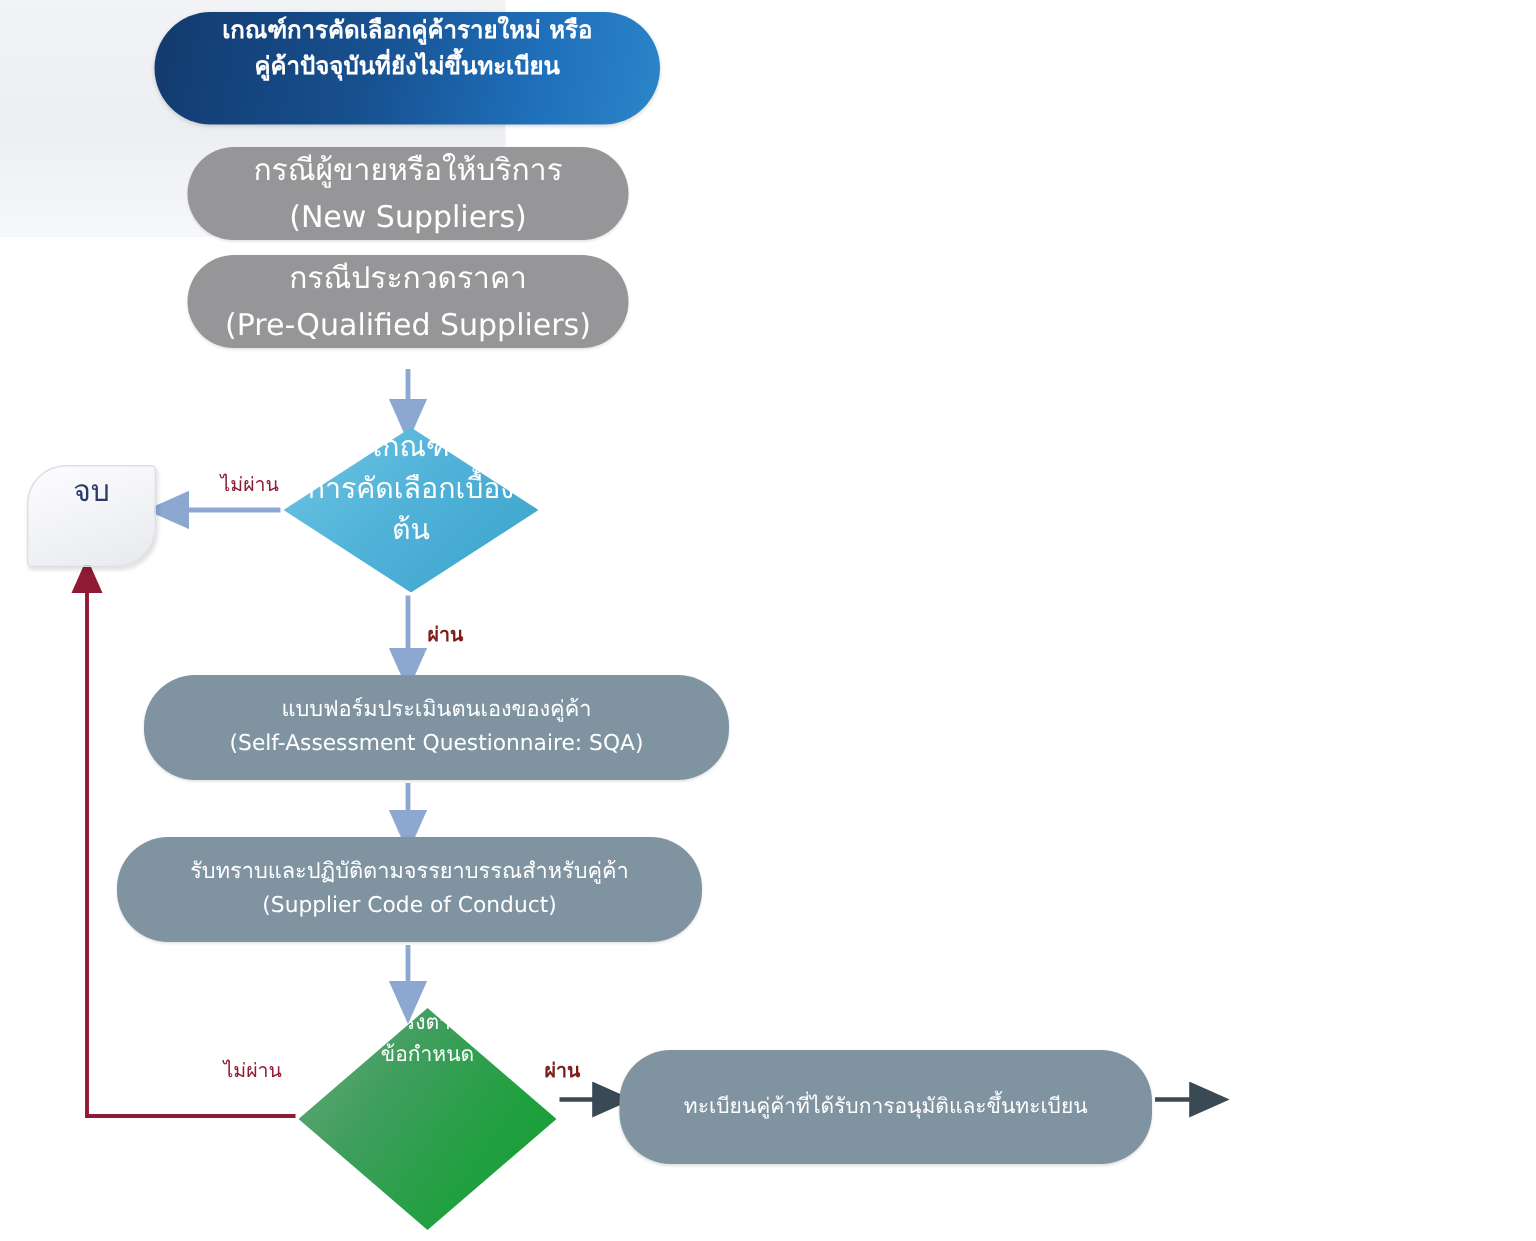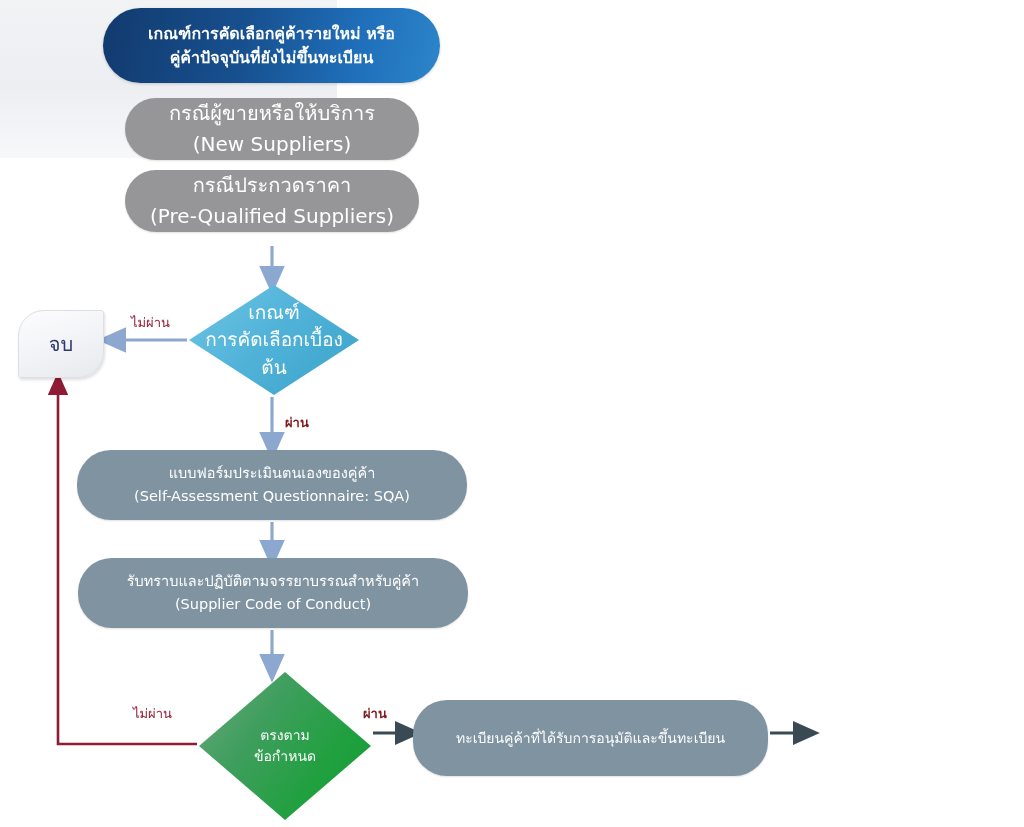"เกณฑ์การคัดเลือกคู่ค้ารายใหม่ หรือ" .node { align-items: center -> none }
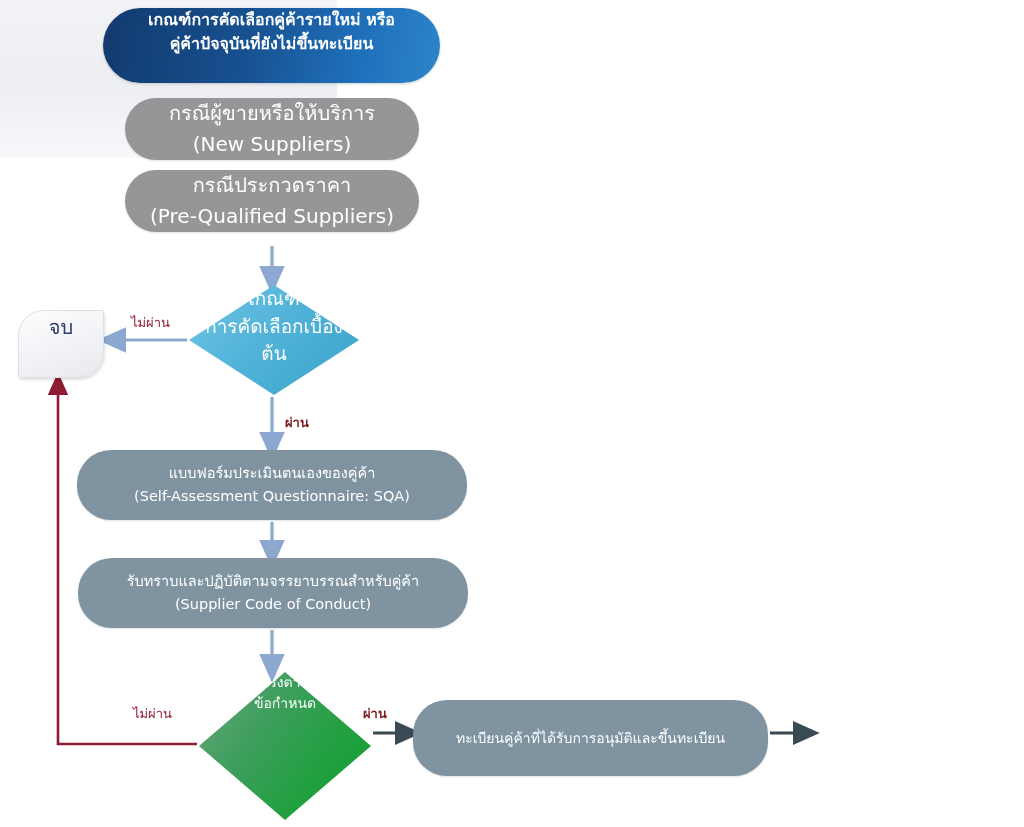"ไม่ผ่าน" .label-fail { margin-left: none -> 16px }
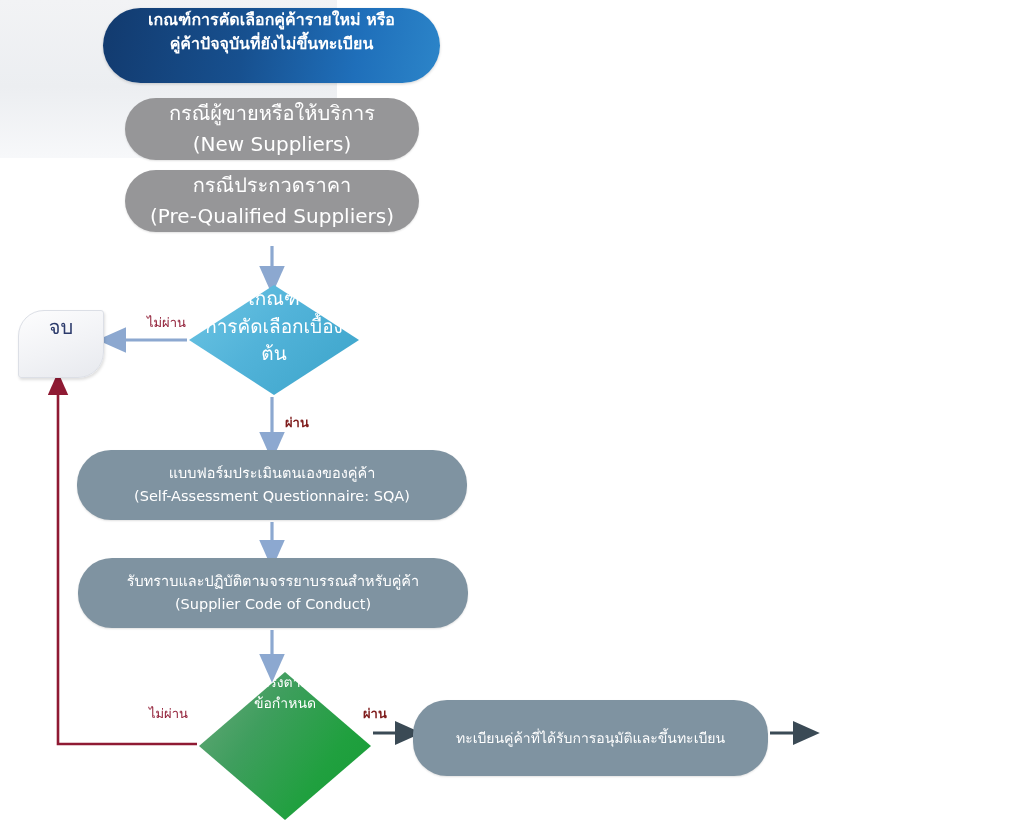"แบบฟอร์มประเมินตนเองของคู่ค้า" #box-sqa { left: 77px -> 96px }
